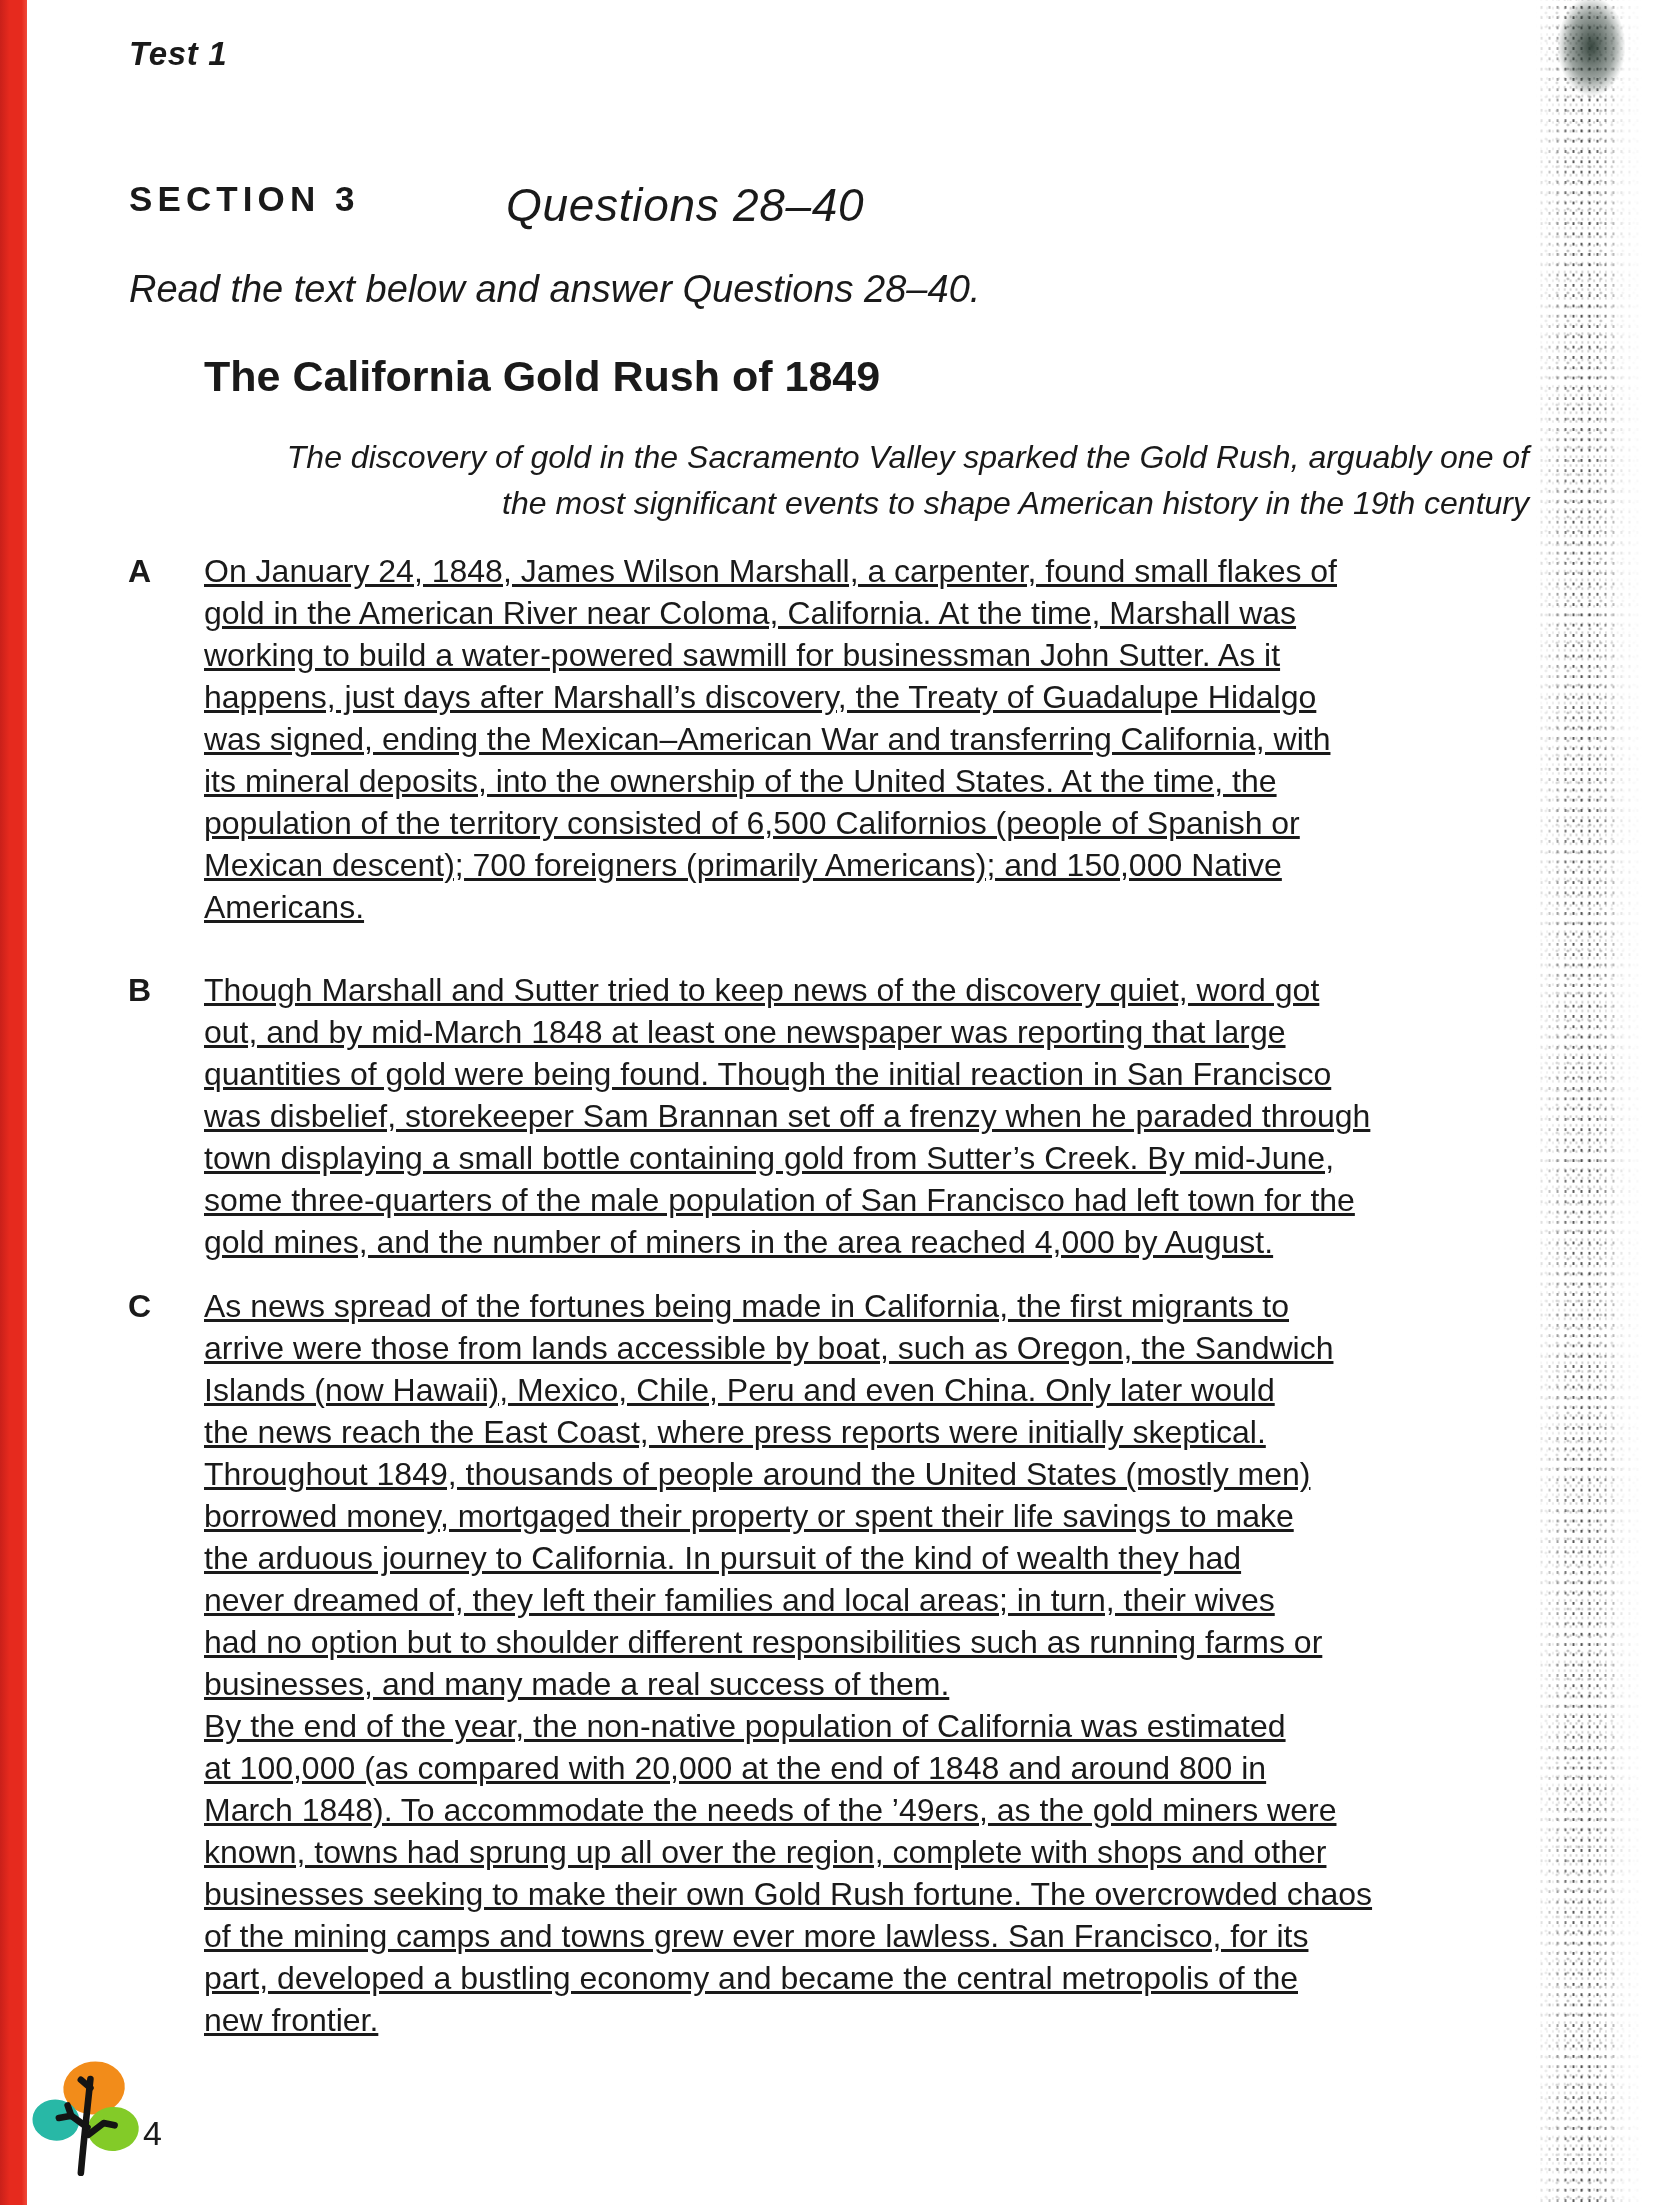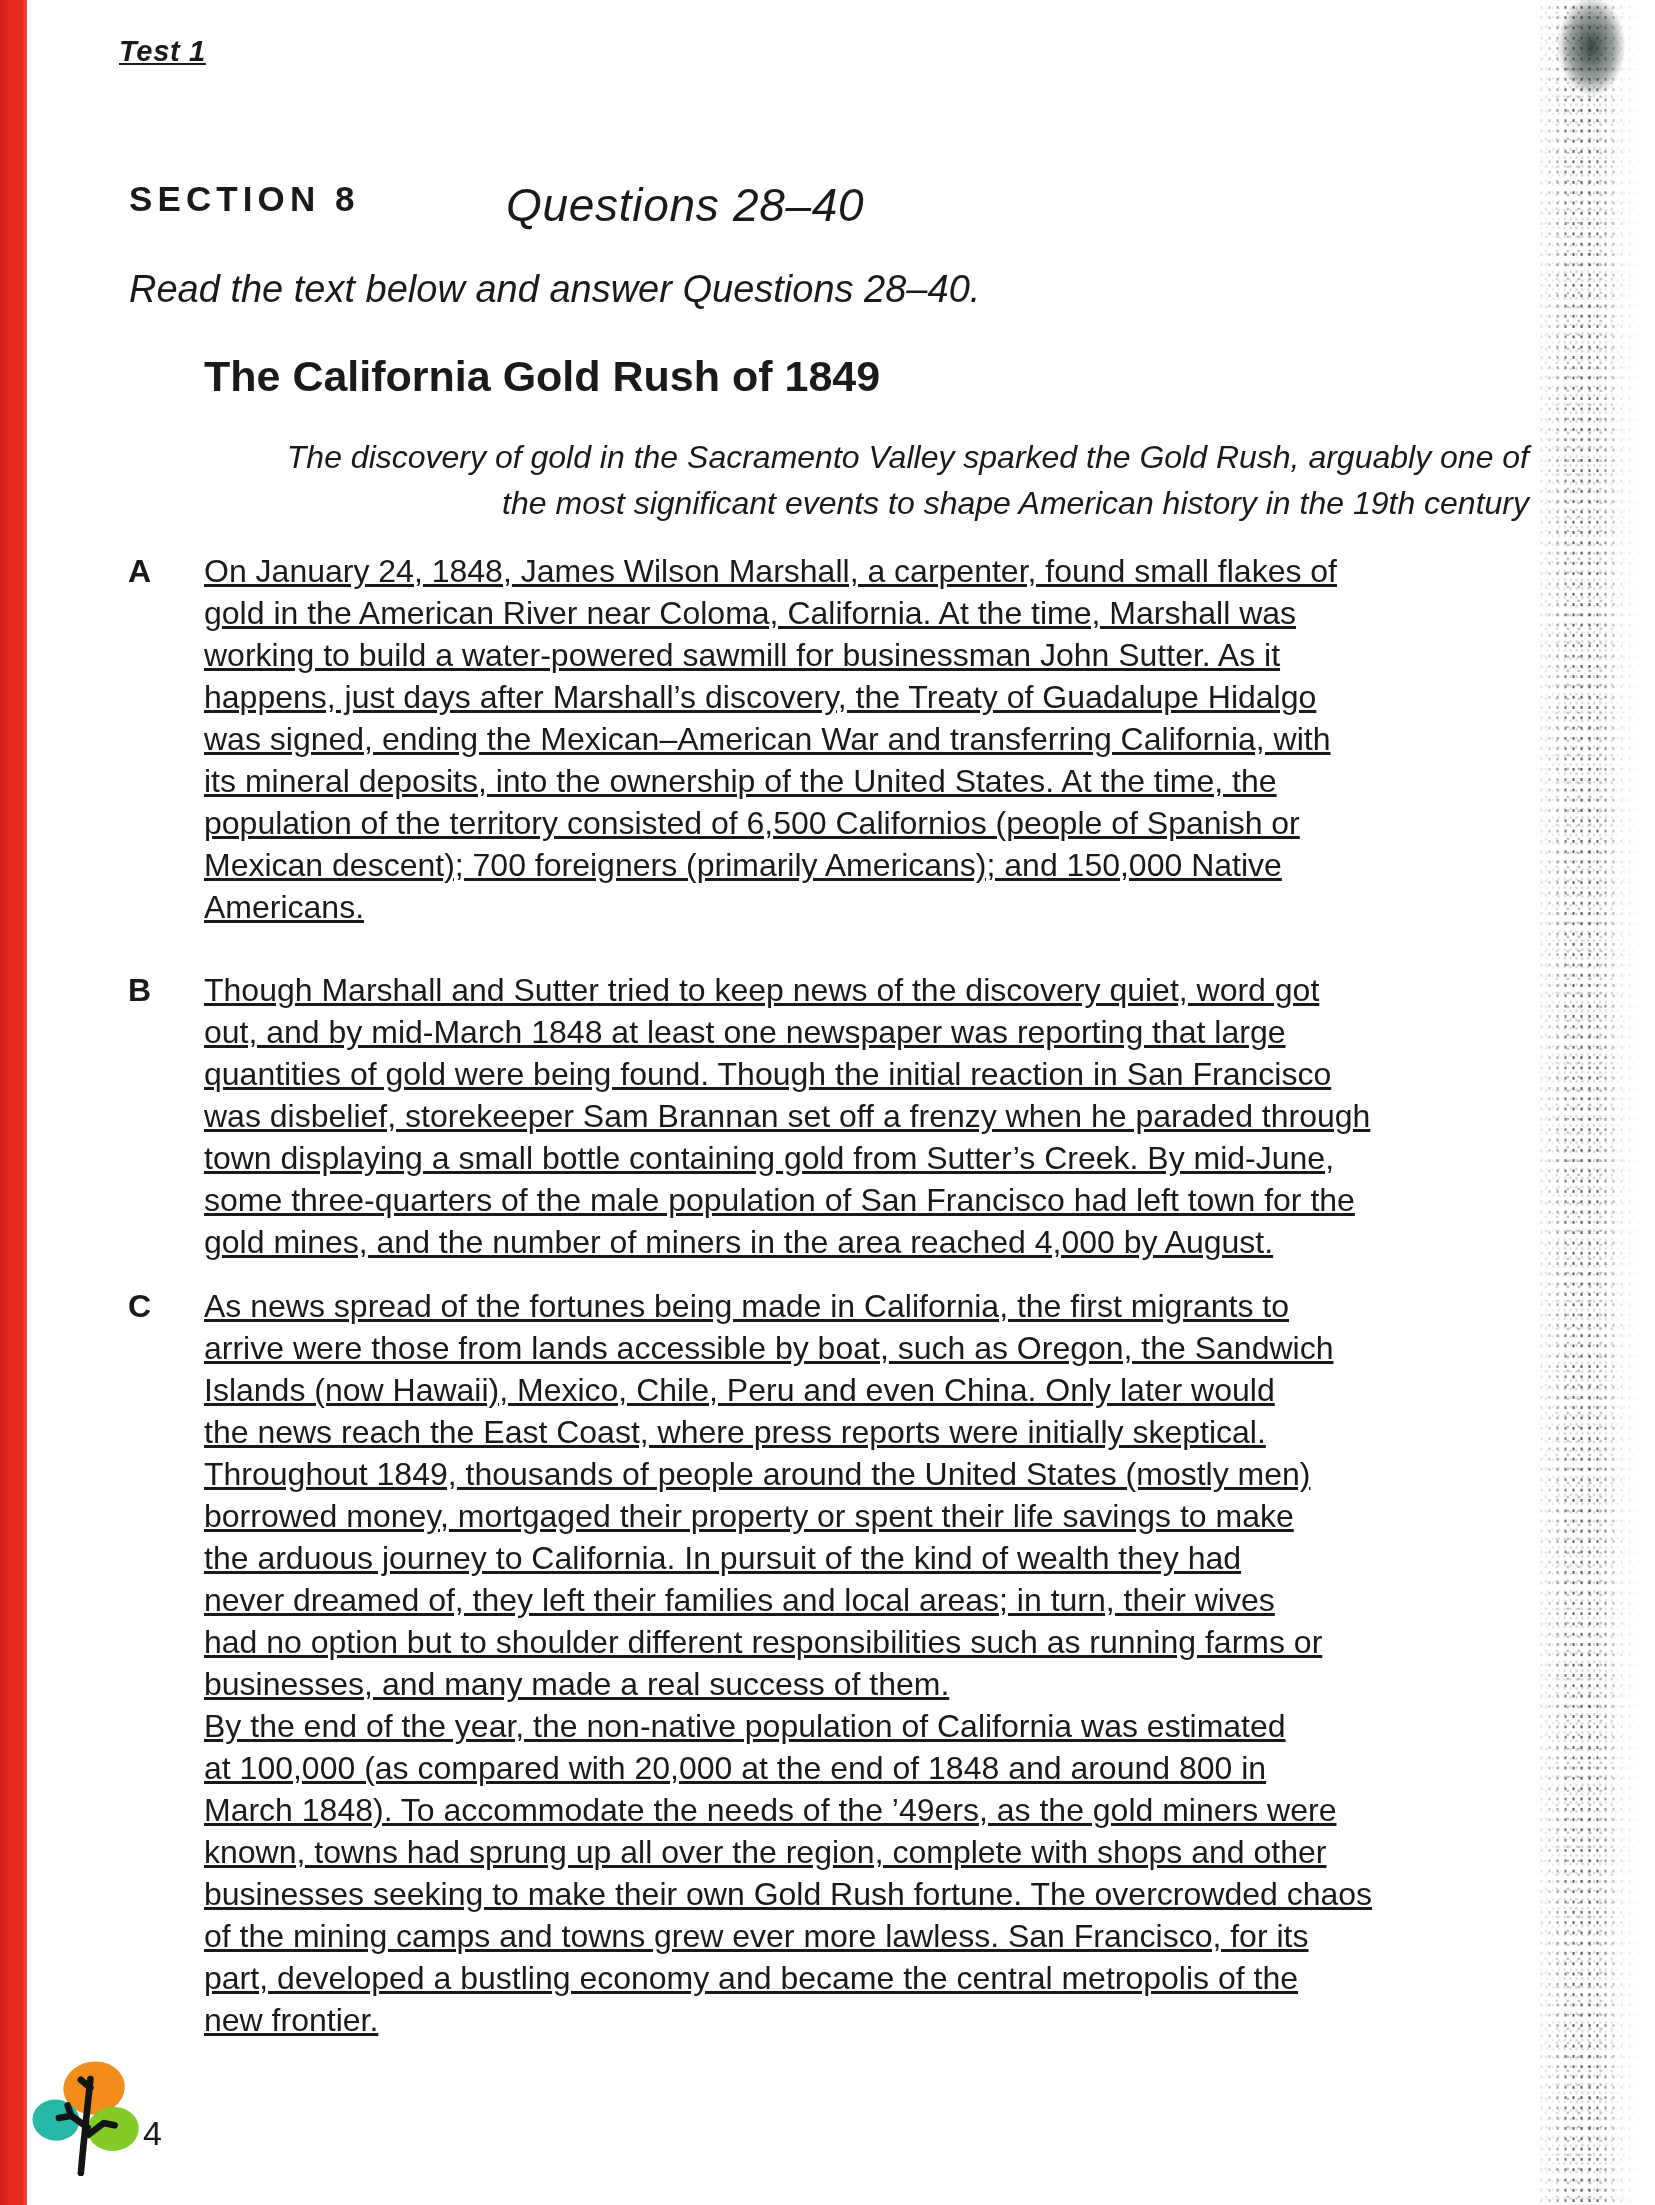"Test 1" .test-label { font-size: 29px -> 33px; left: 119px -> 129px; text-decoration: underline -> none }
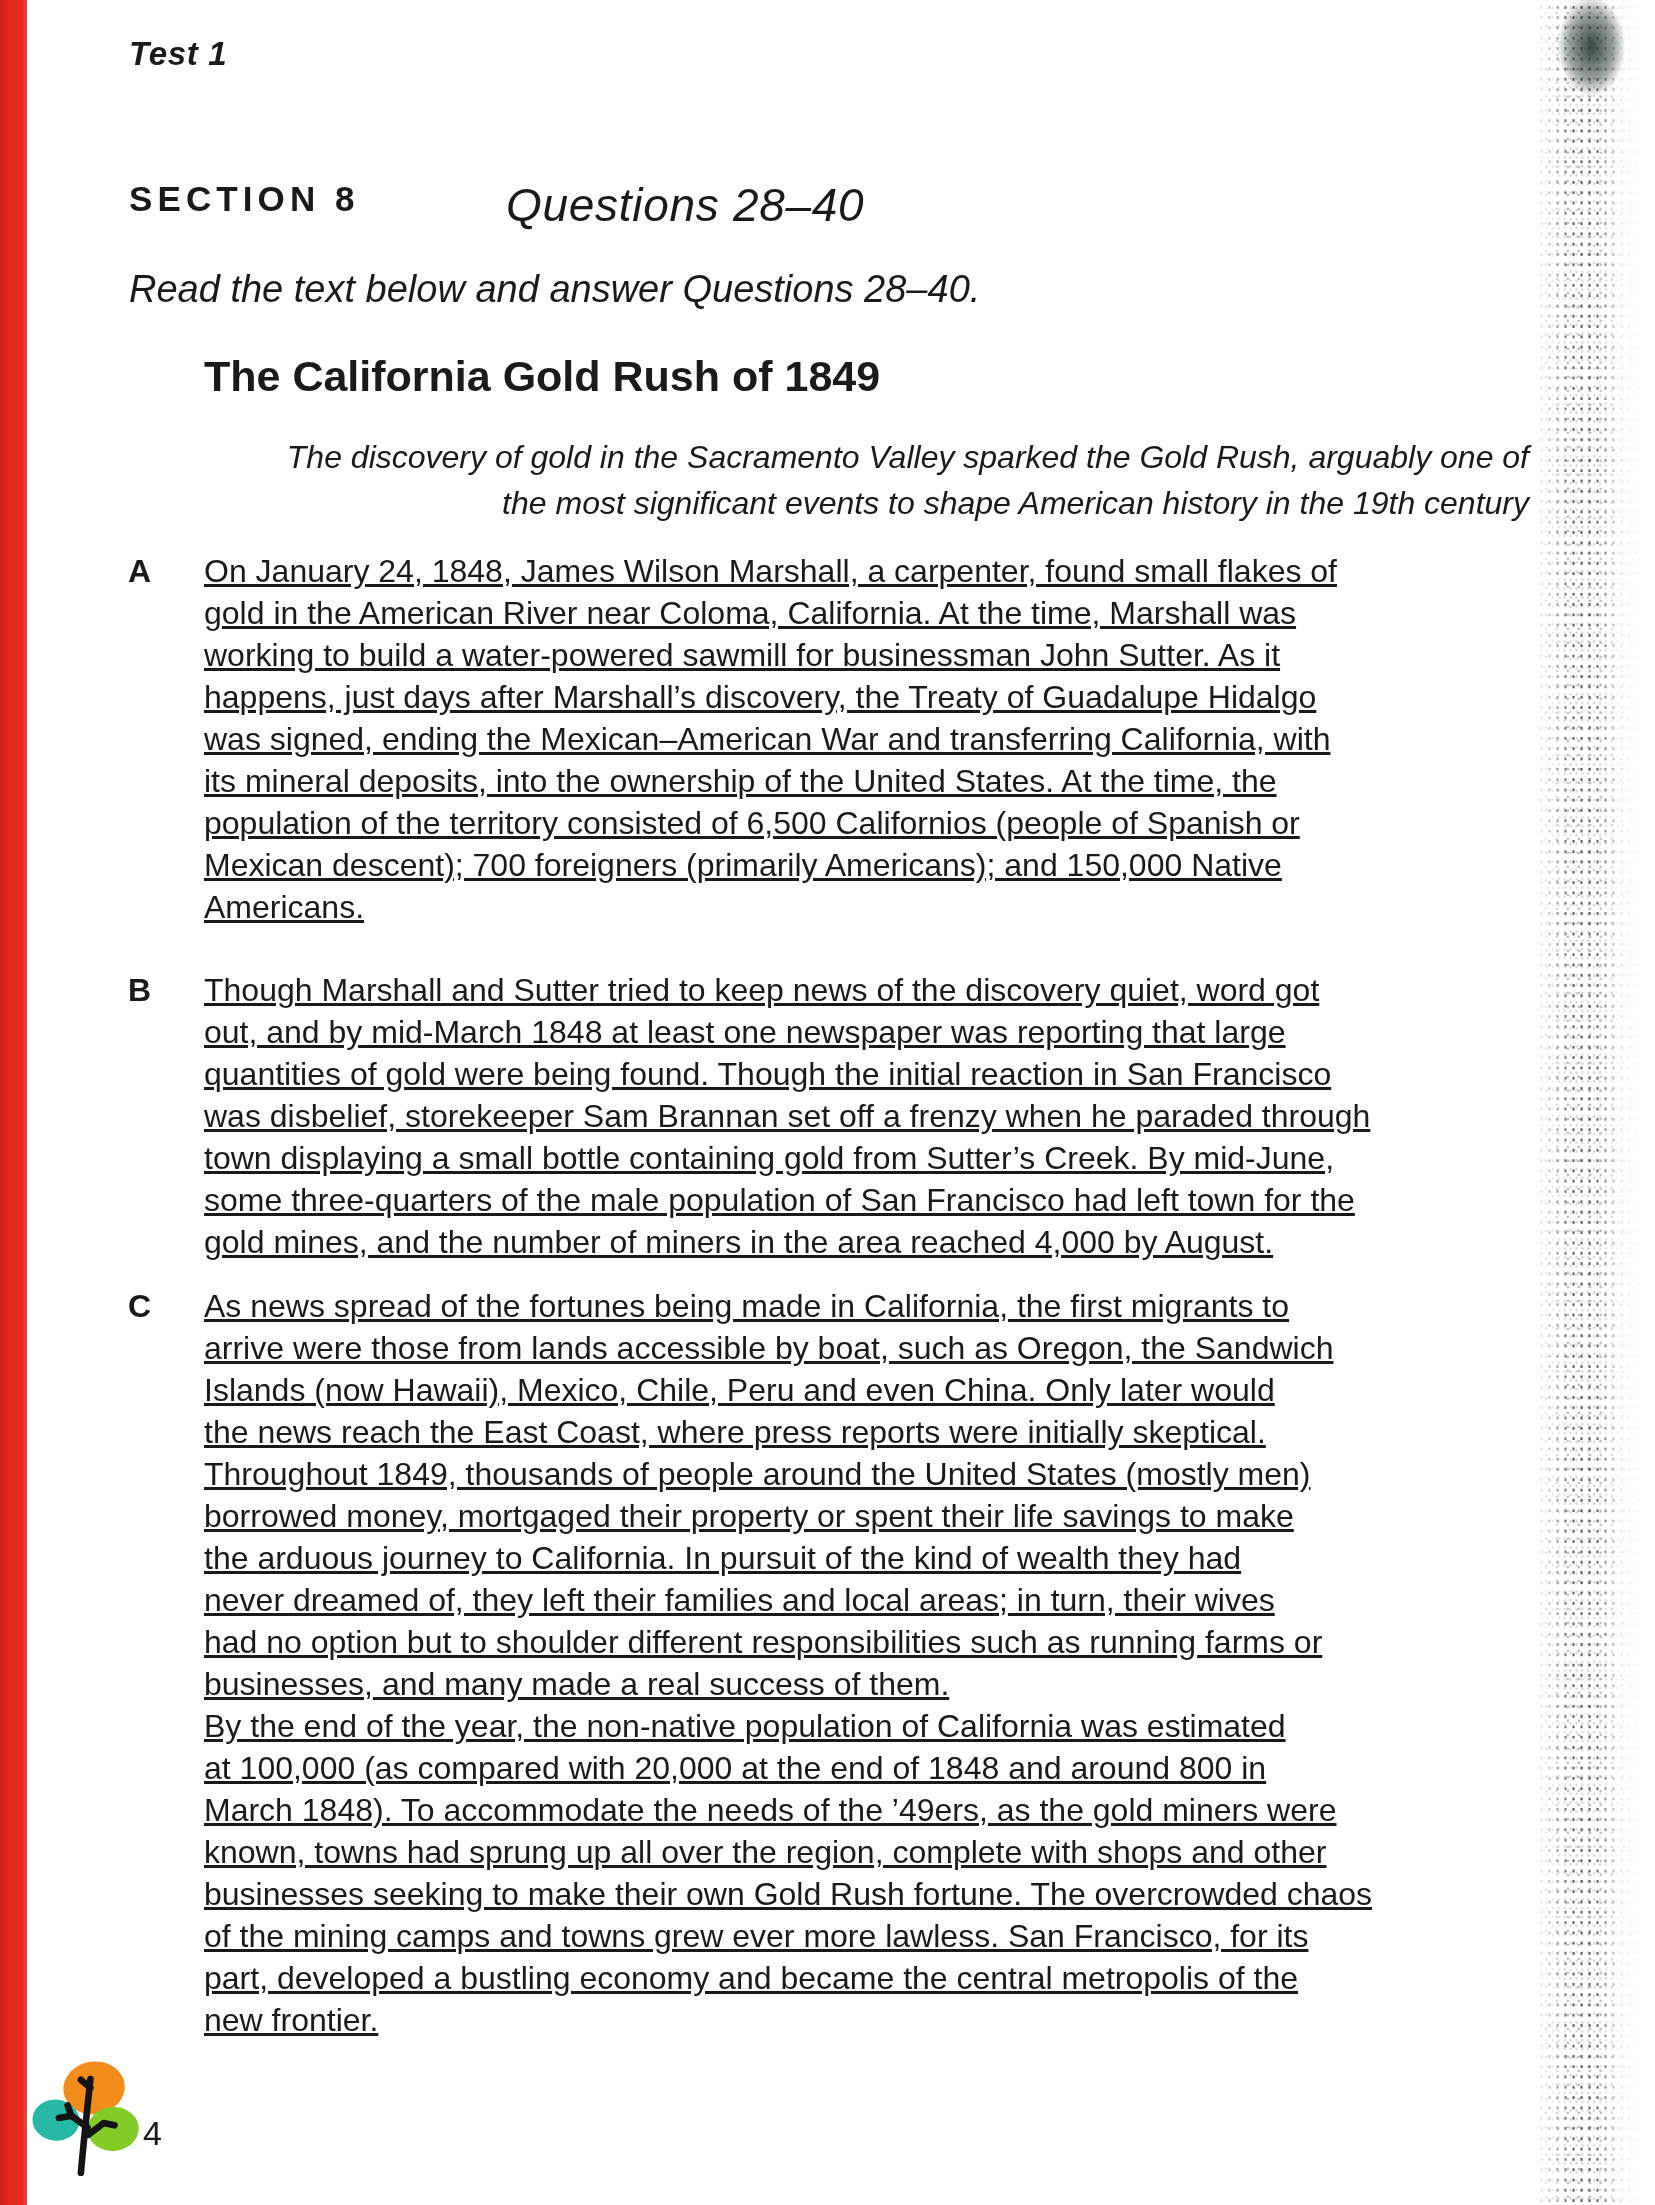"SECTION 8" div.section-label { text: 8 -> 3 }
